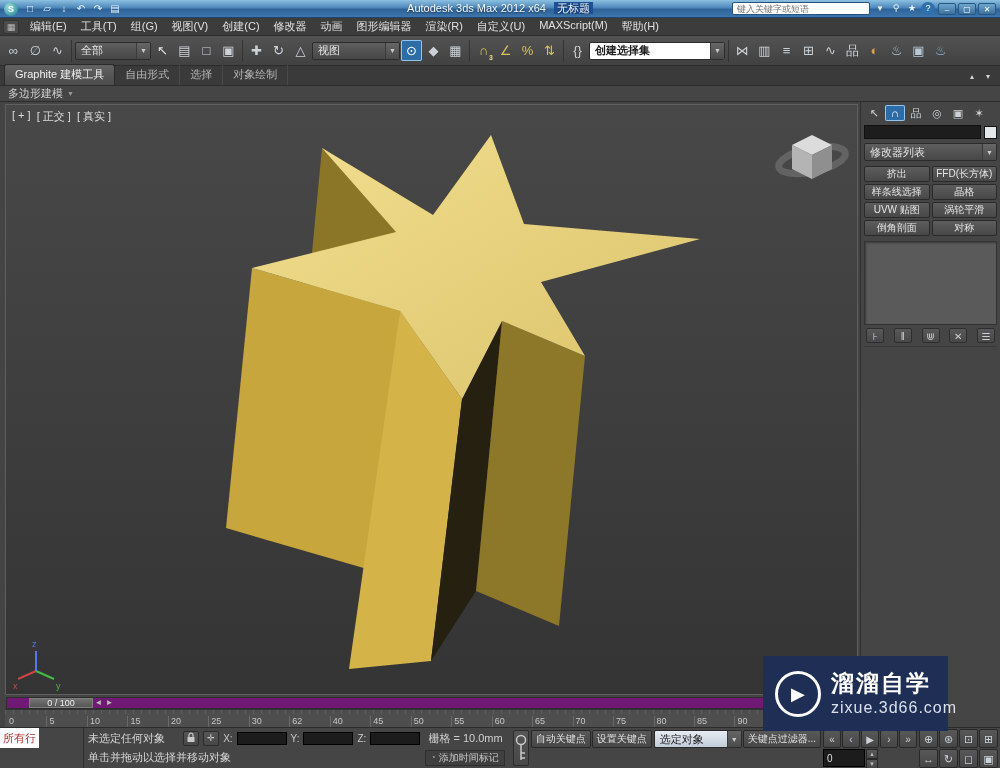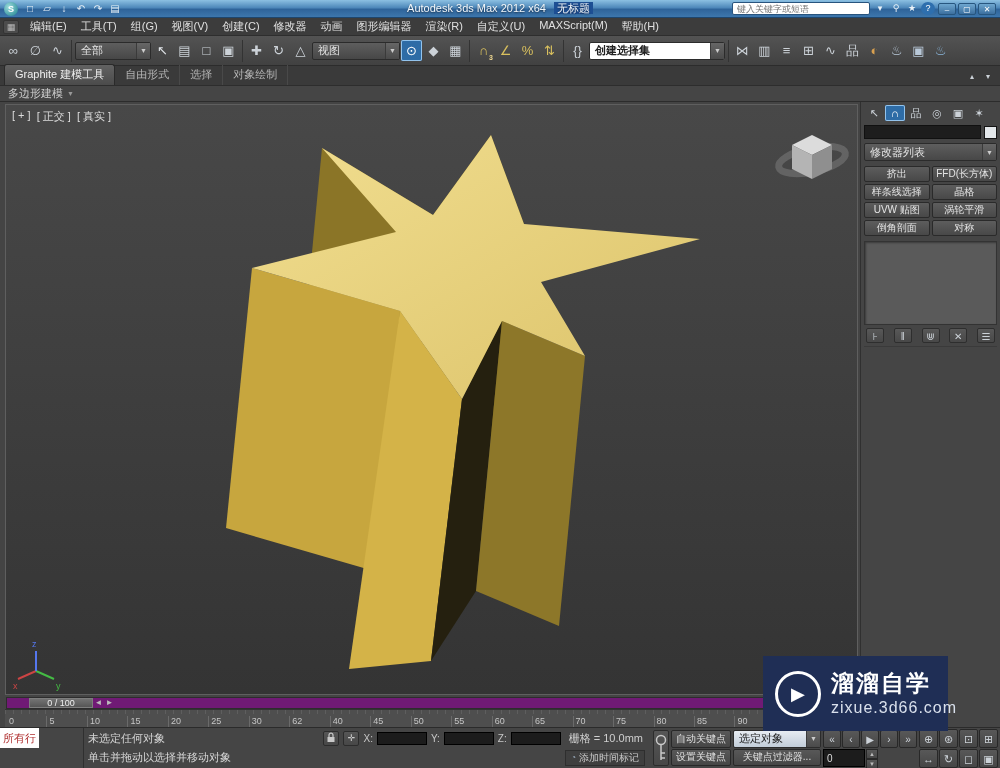"自动关键点" .kcol { flex-direction: column -> row }
